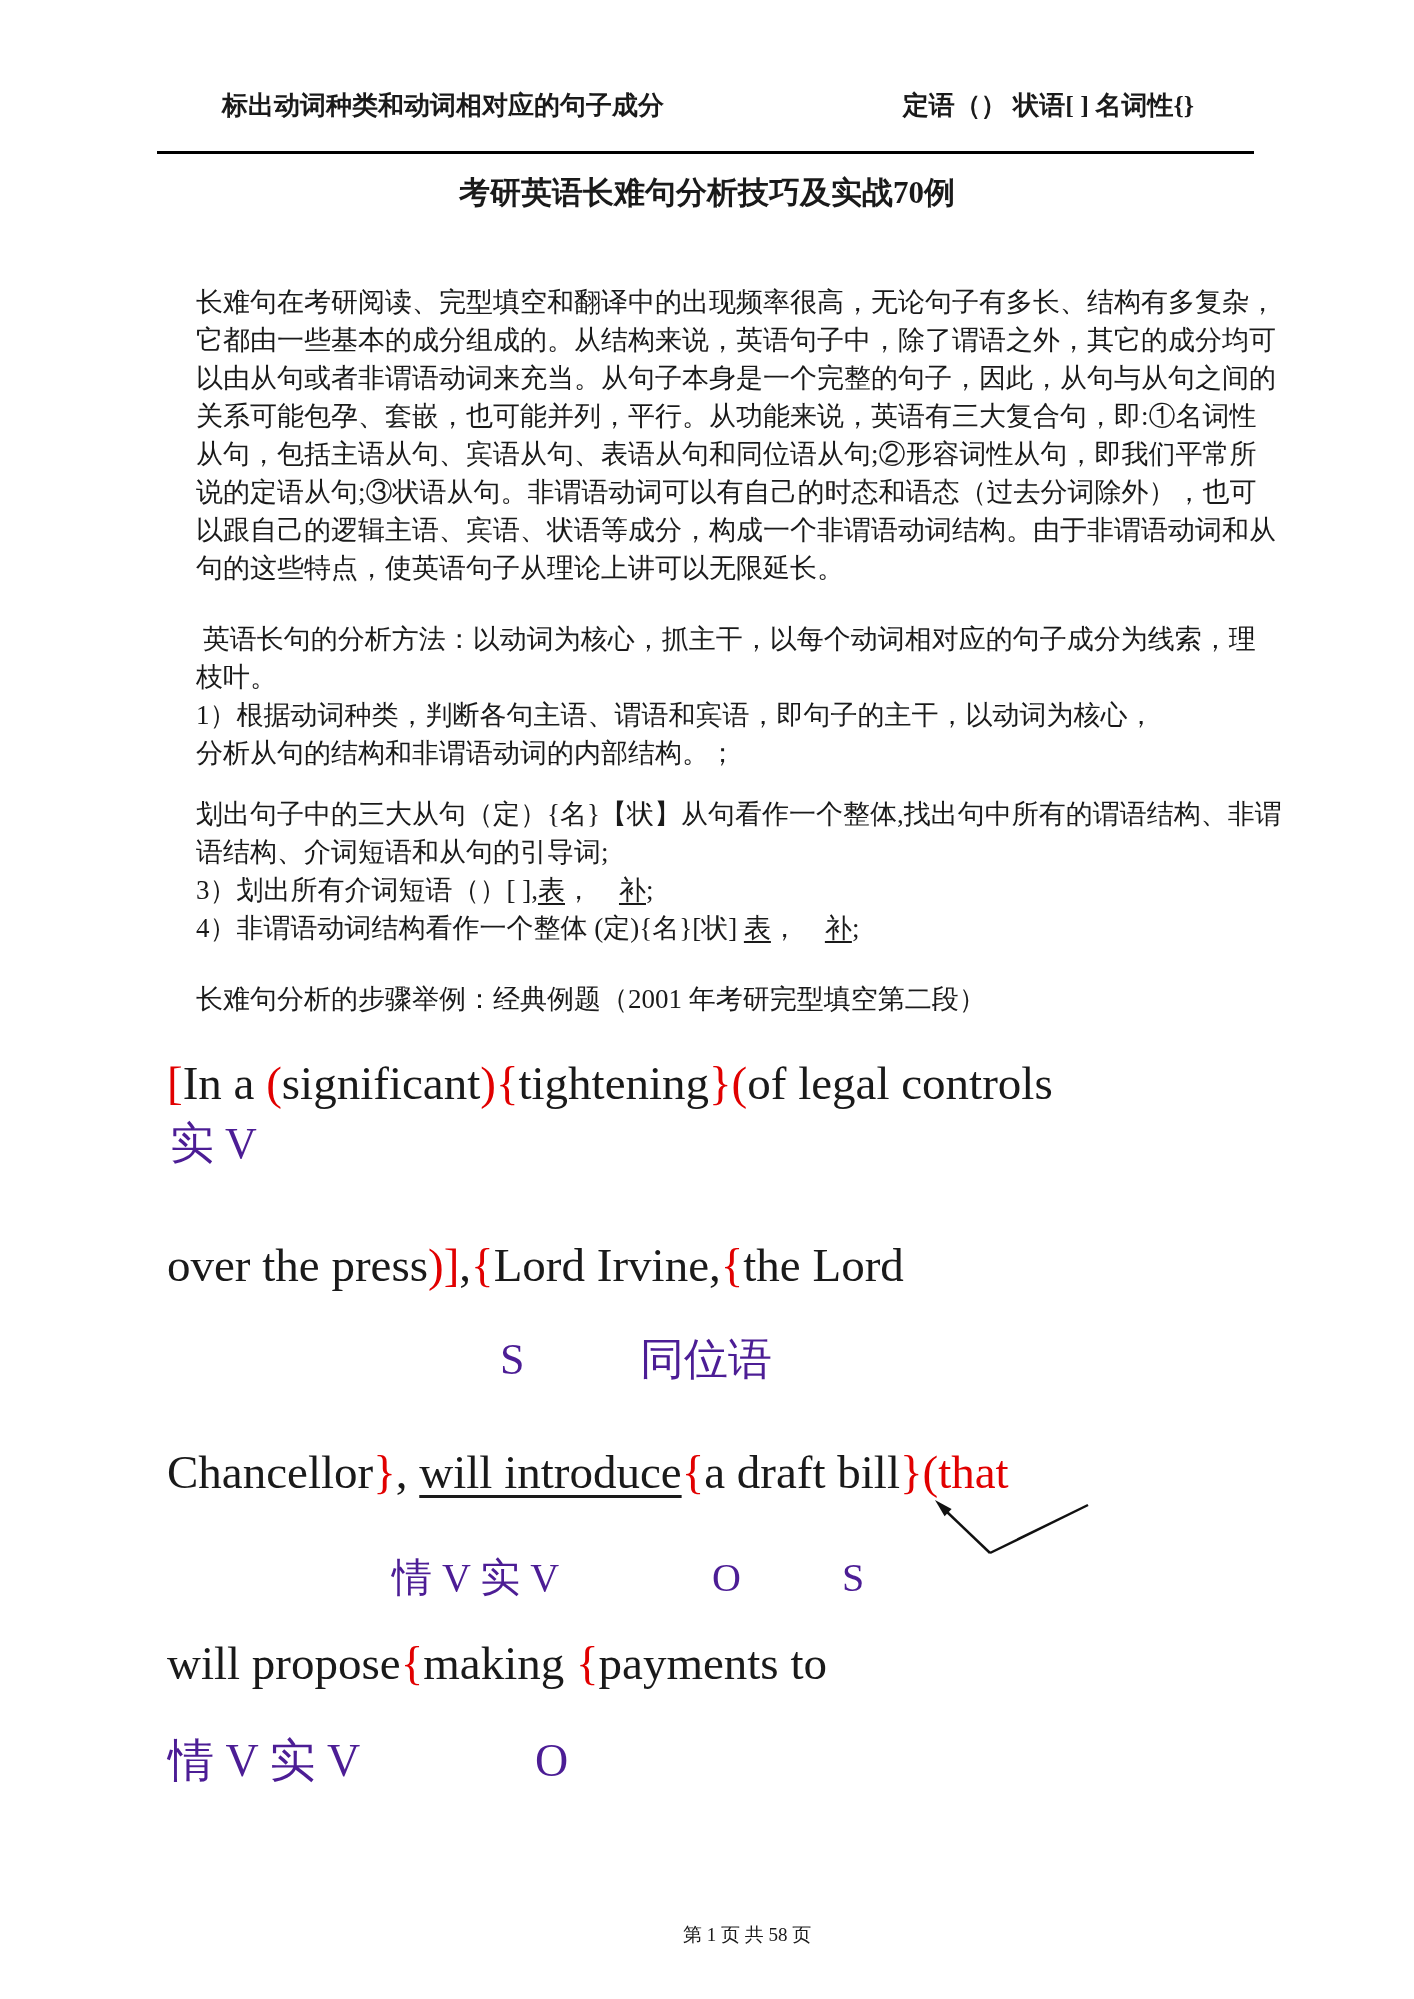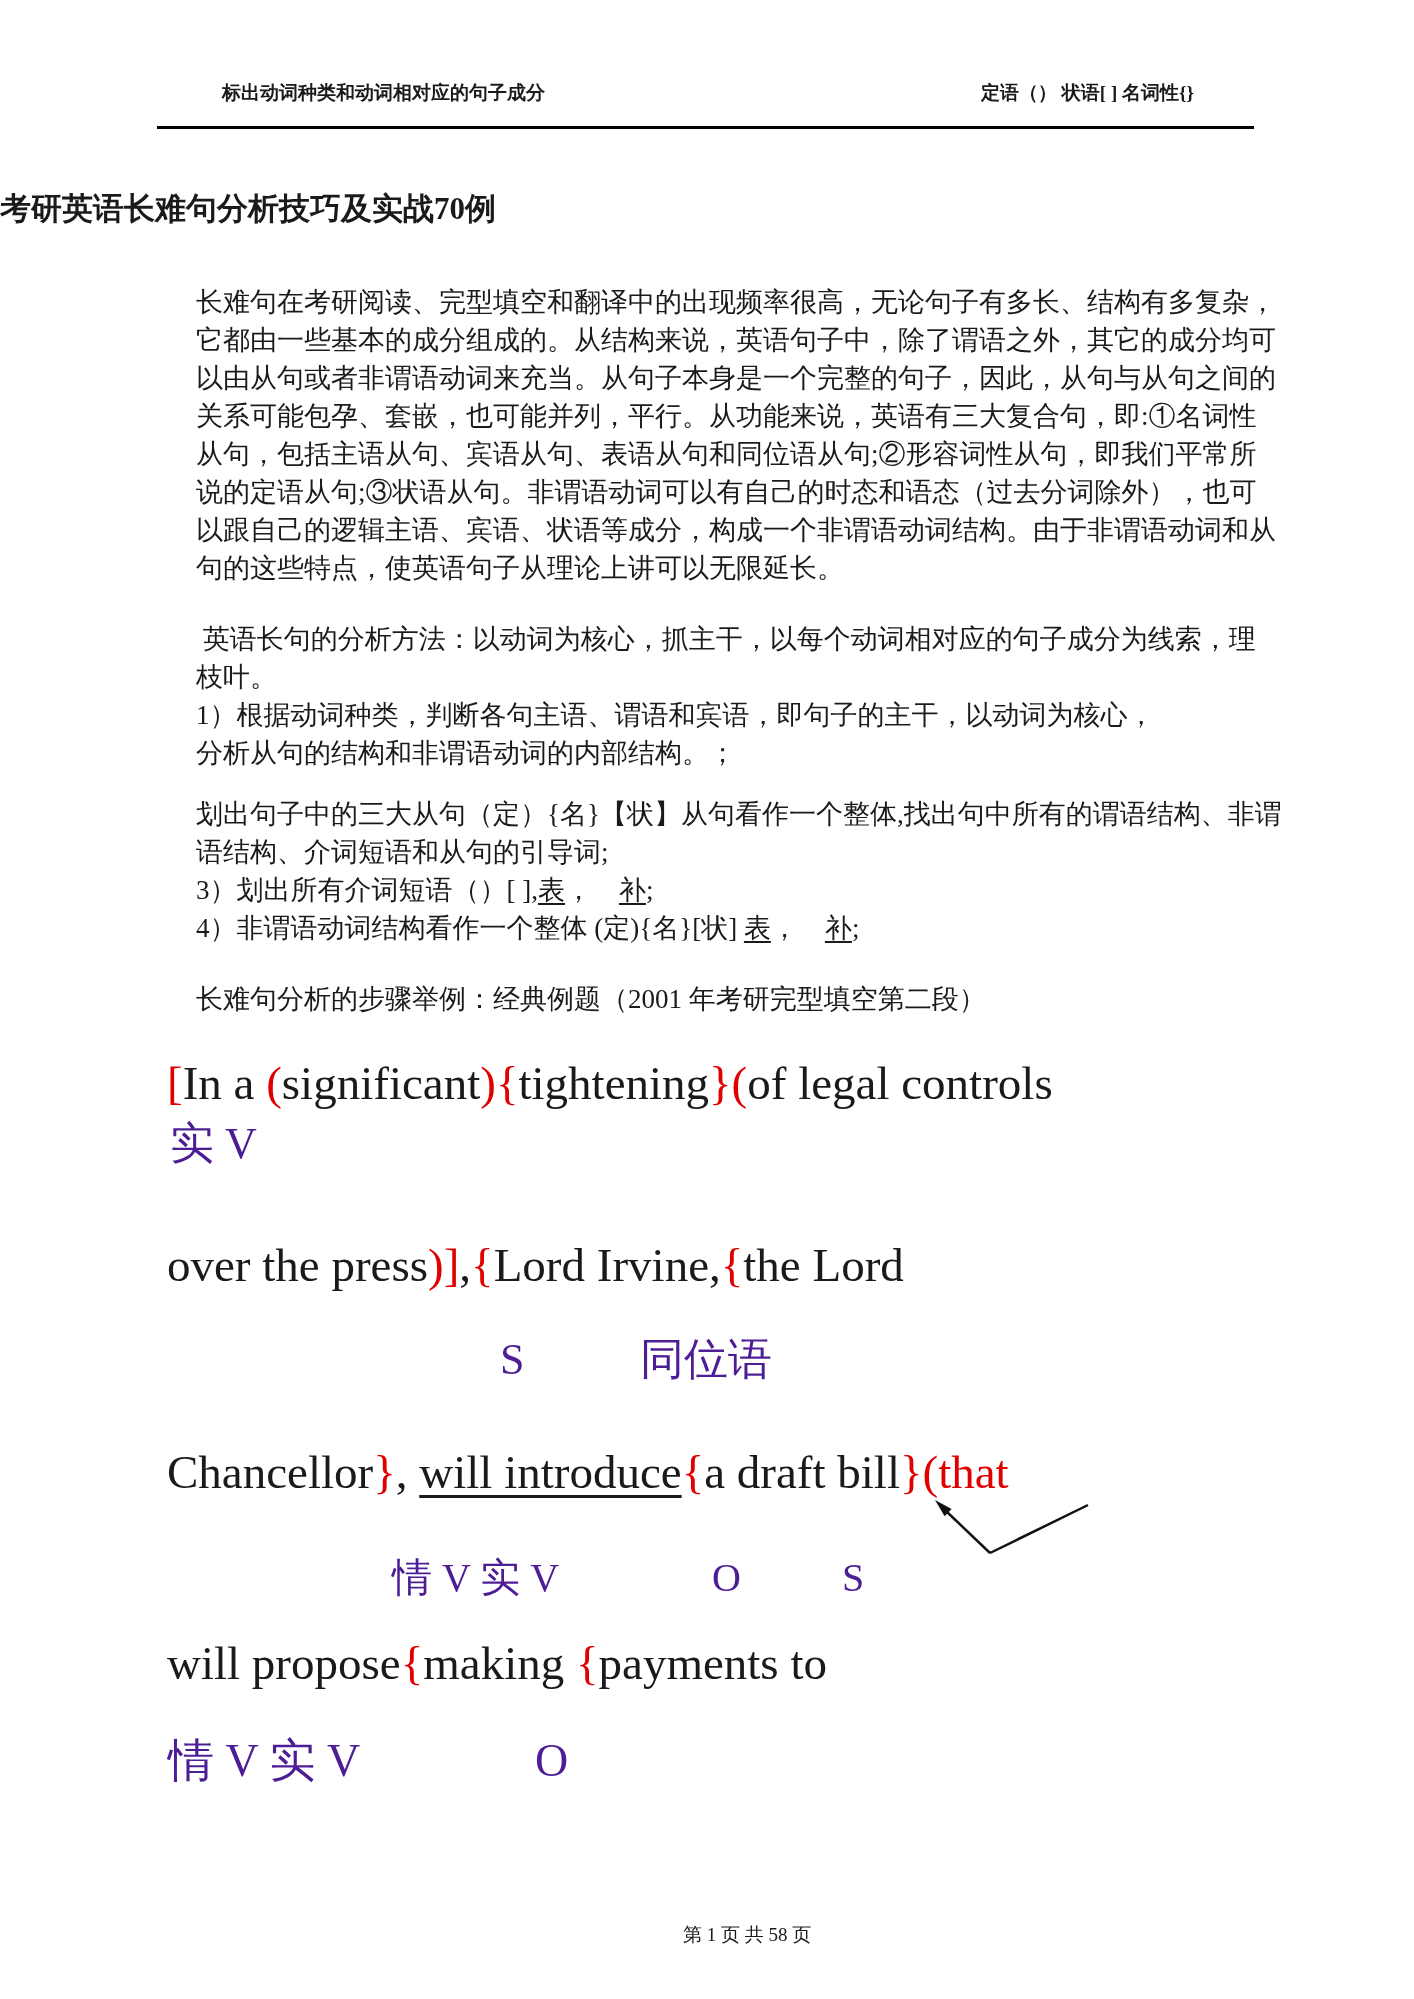"标出动词种类和动词相对应的句子成分" .hdr { font-size: 19px -> 26px; padding-bottom: 20px -> 28px; top: 80px -> 88px }
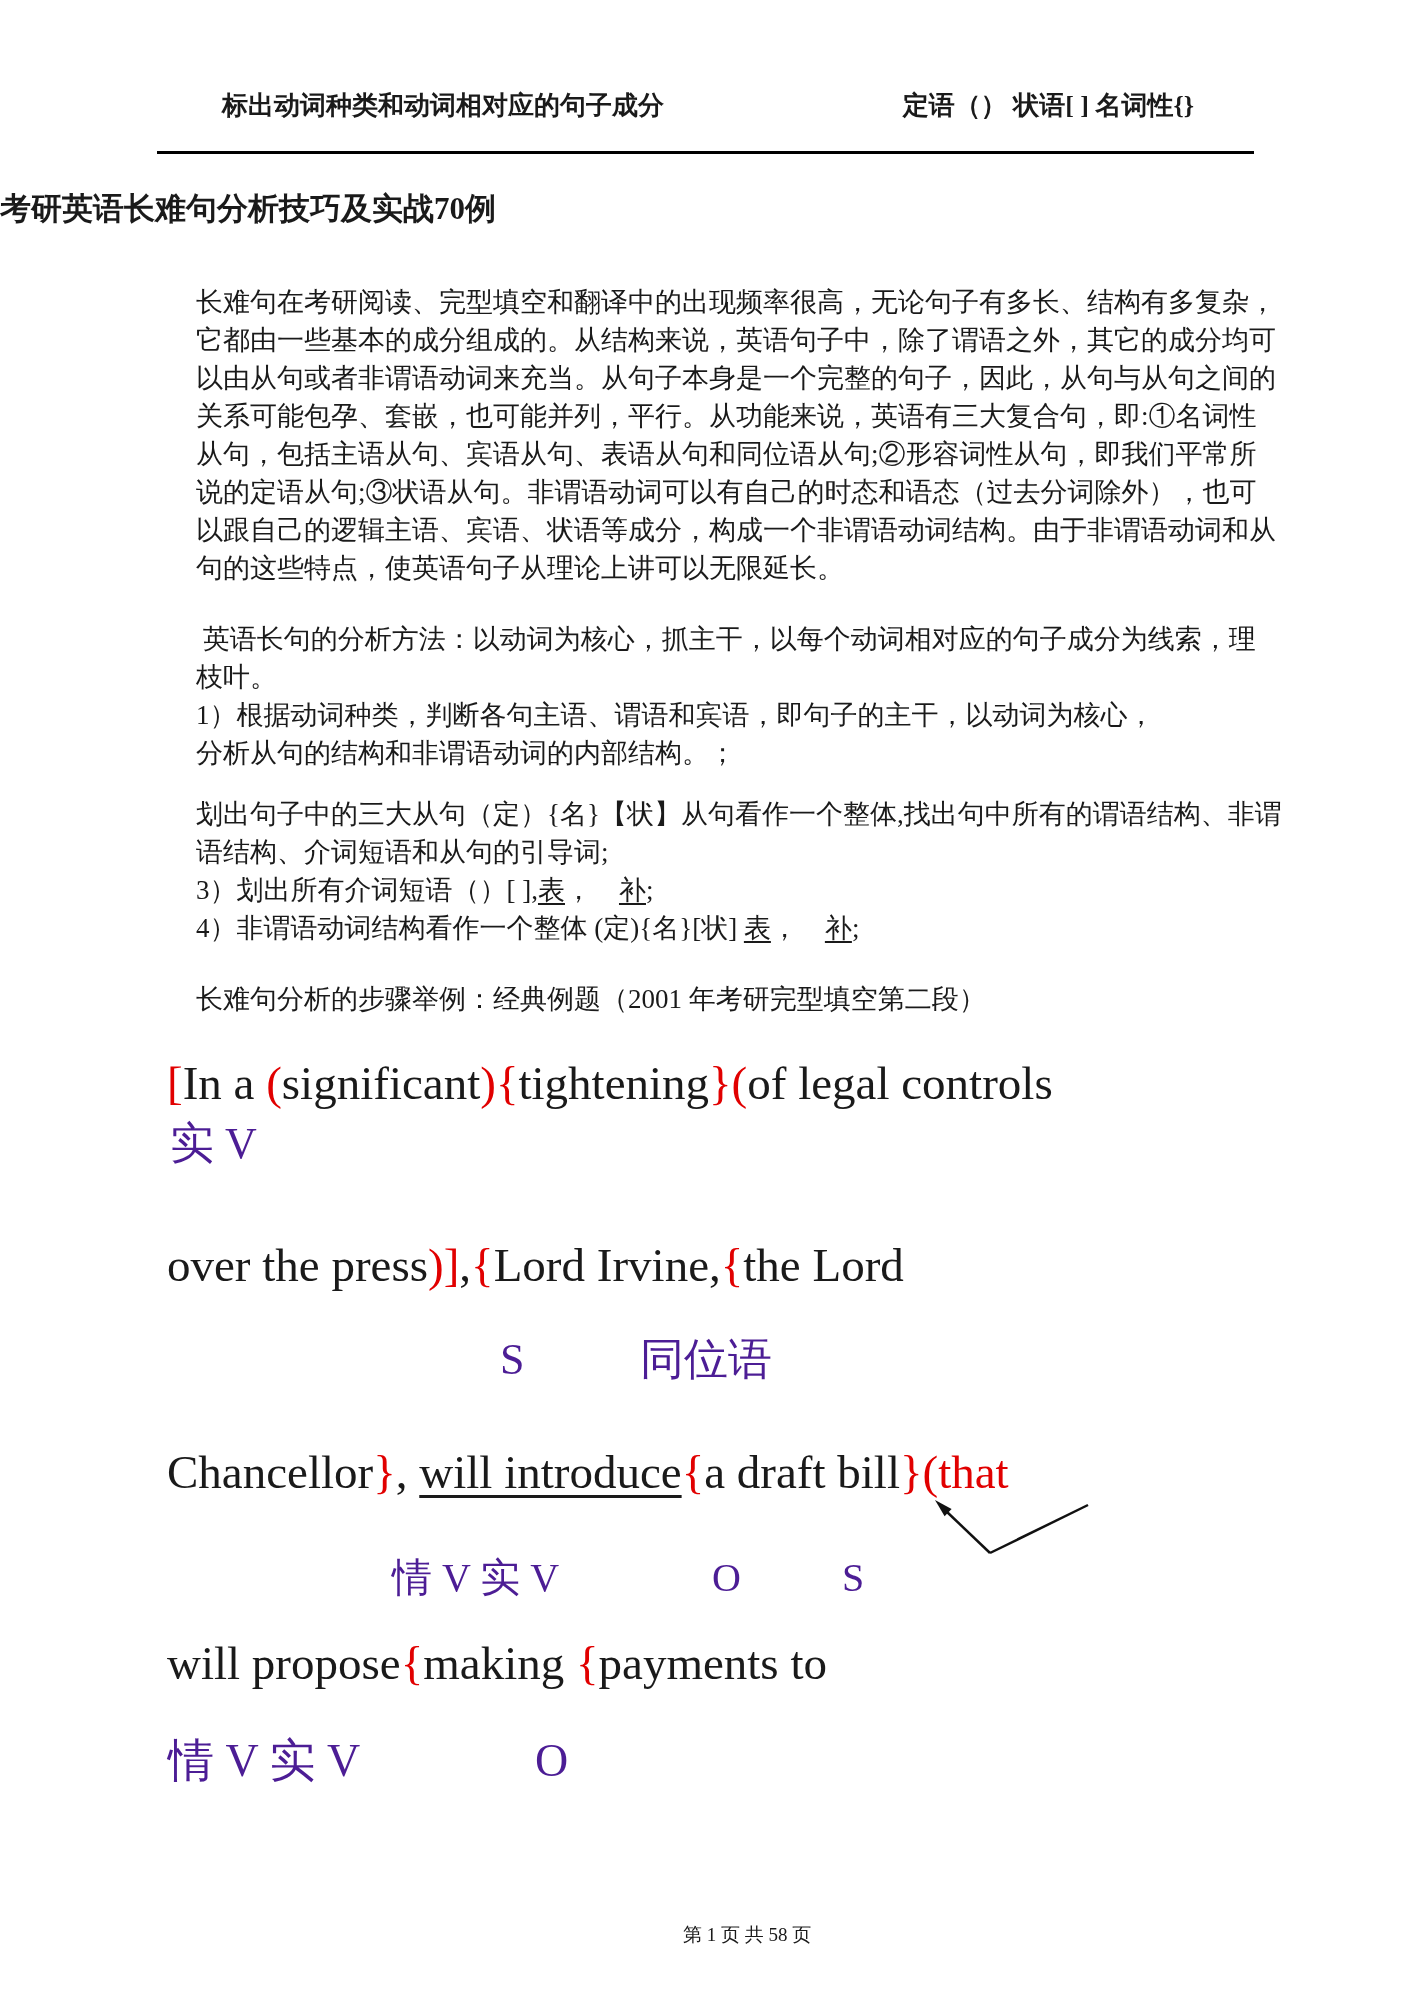"考研英语长难句分析技巧及实战70例" .title { text-align: none -> center; top: 188px -> 172px }
